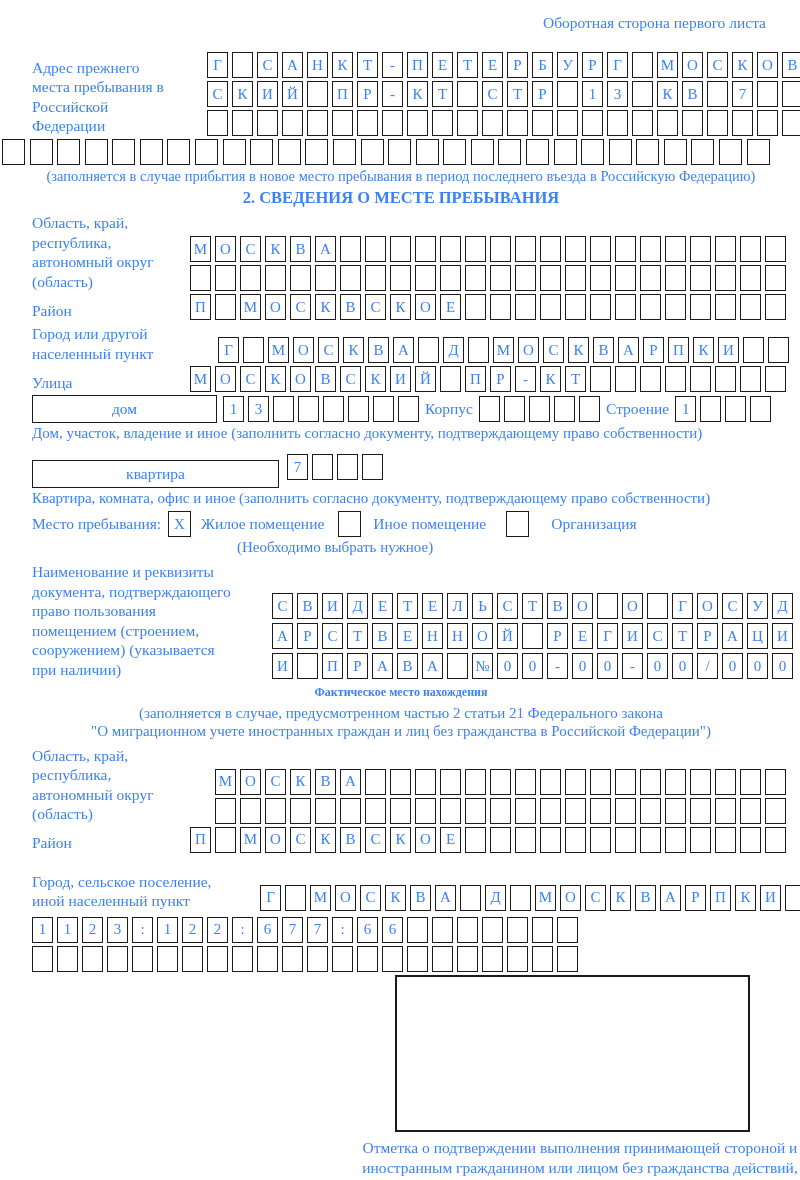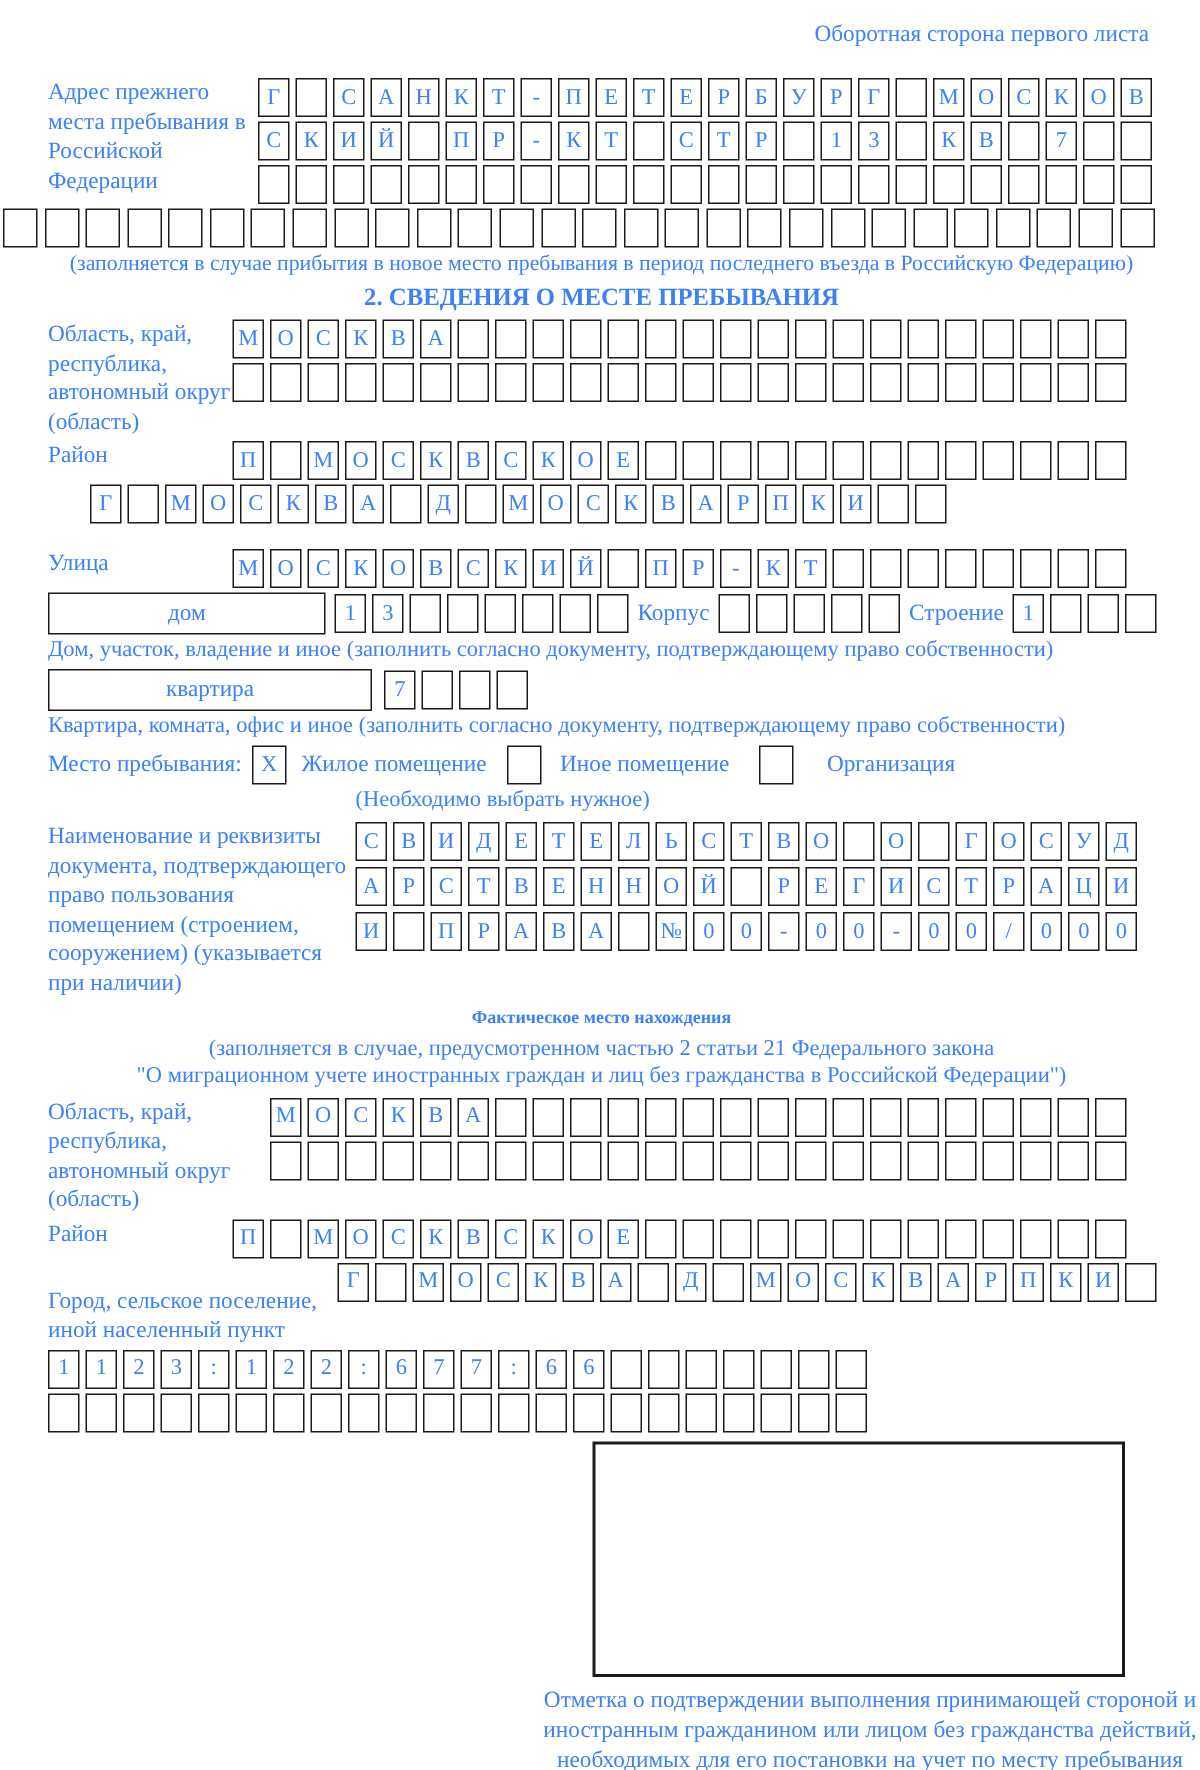"Адрес прежнего места пребывания в" .field { align-items: flex-start -> flex-end; gap: none -> 35px }
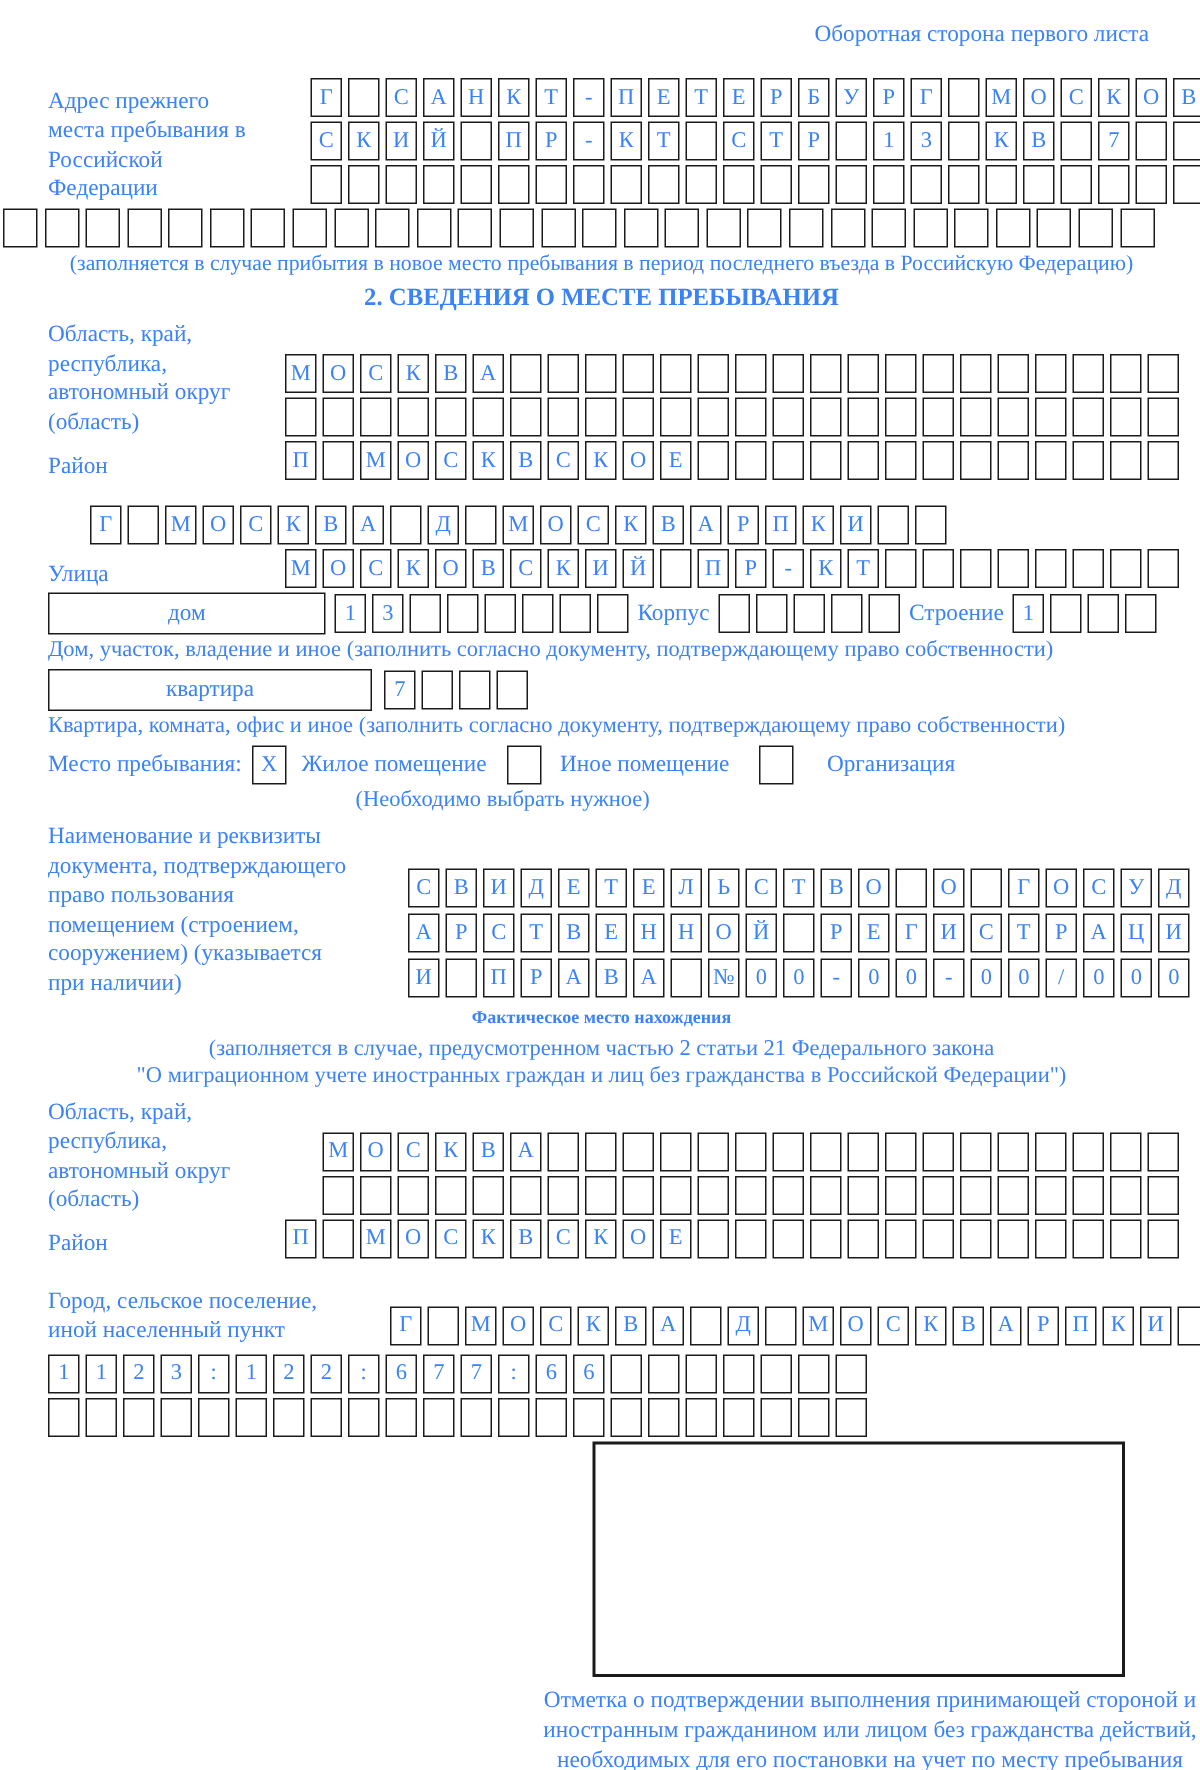"Город или другой населенный пункт" div.flabel { html: none -> <div>Город или другой населенный пункт</div> }
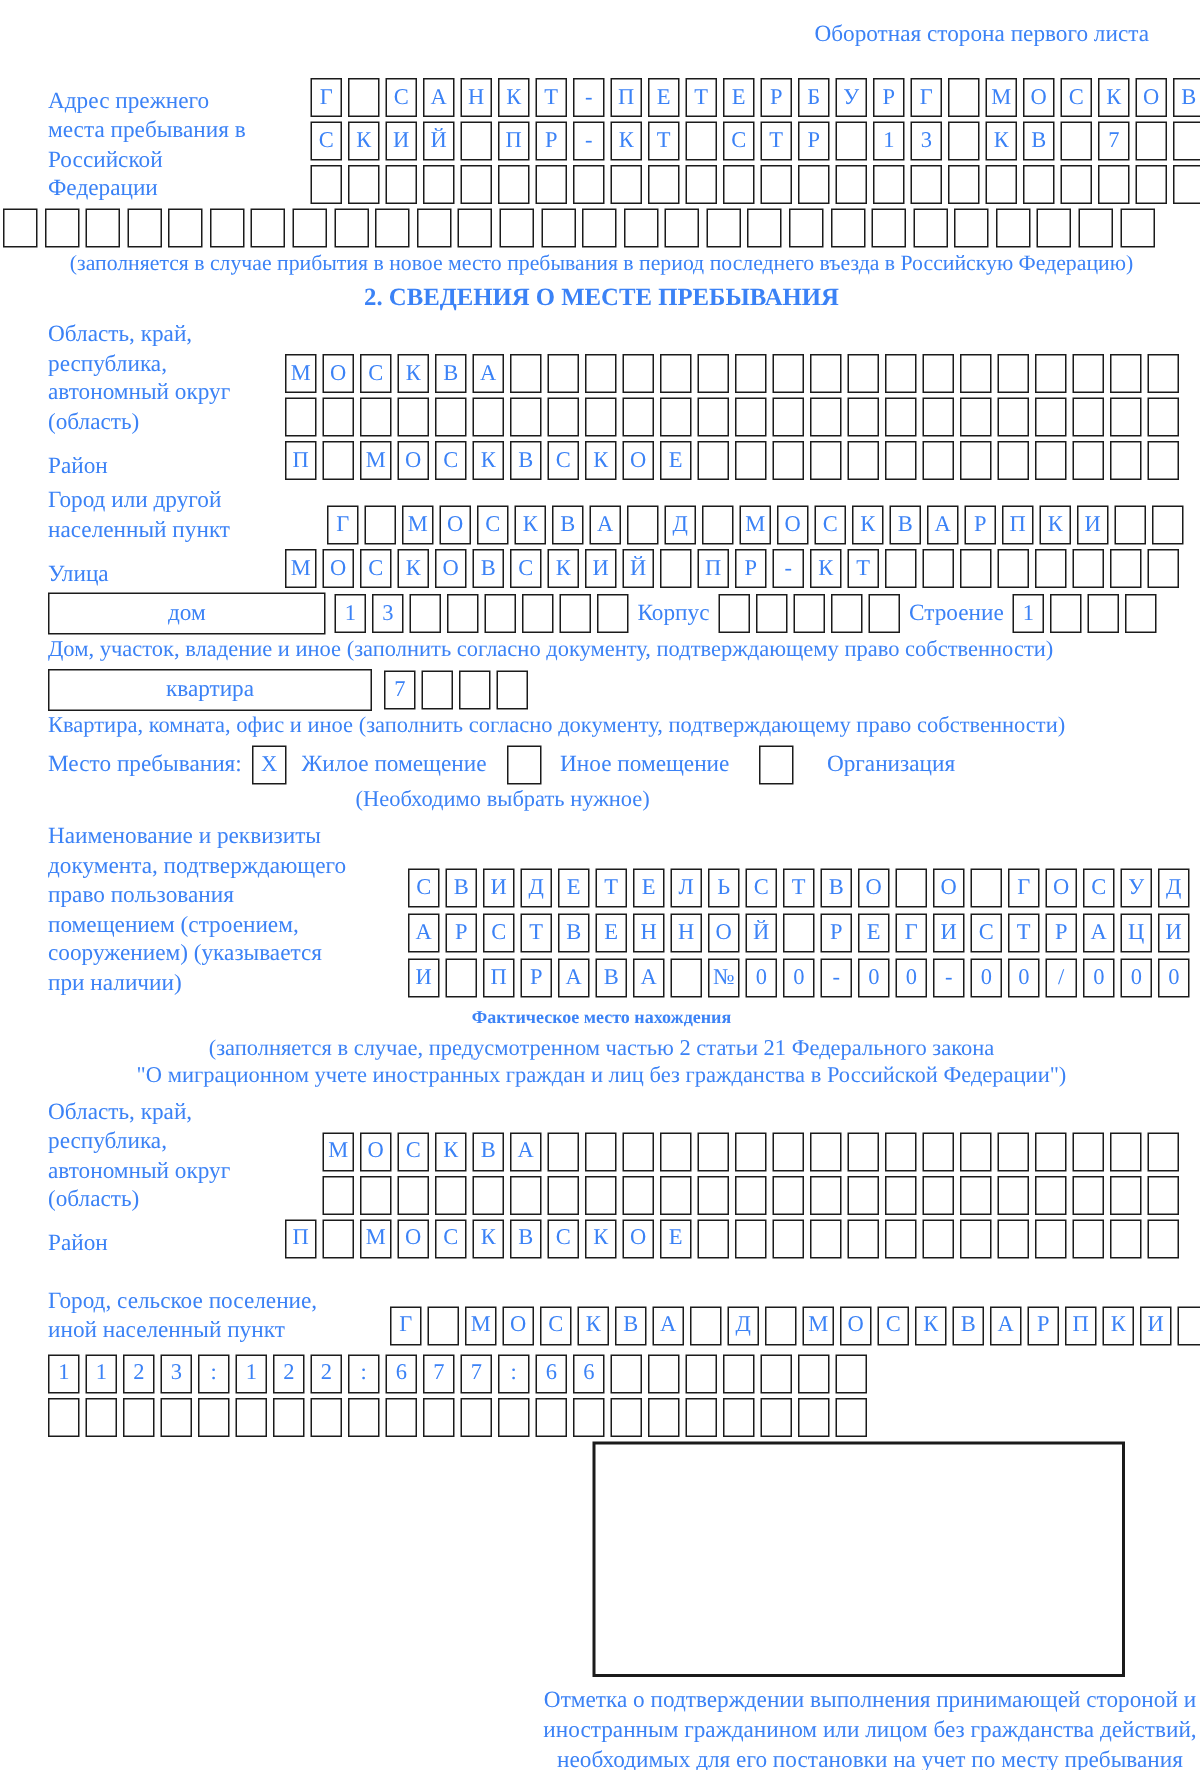"квартира" .wb213 { margin-top: none -> 14px; width: 216px -> 247px }
